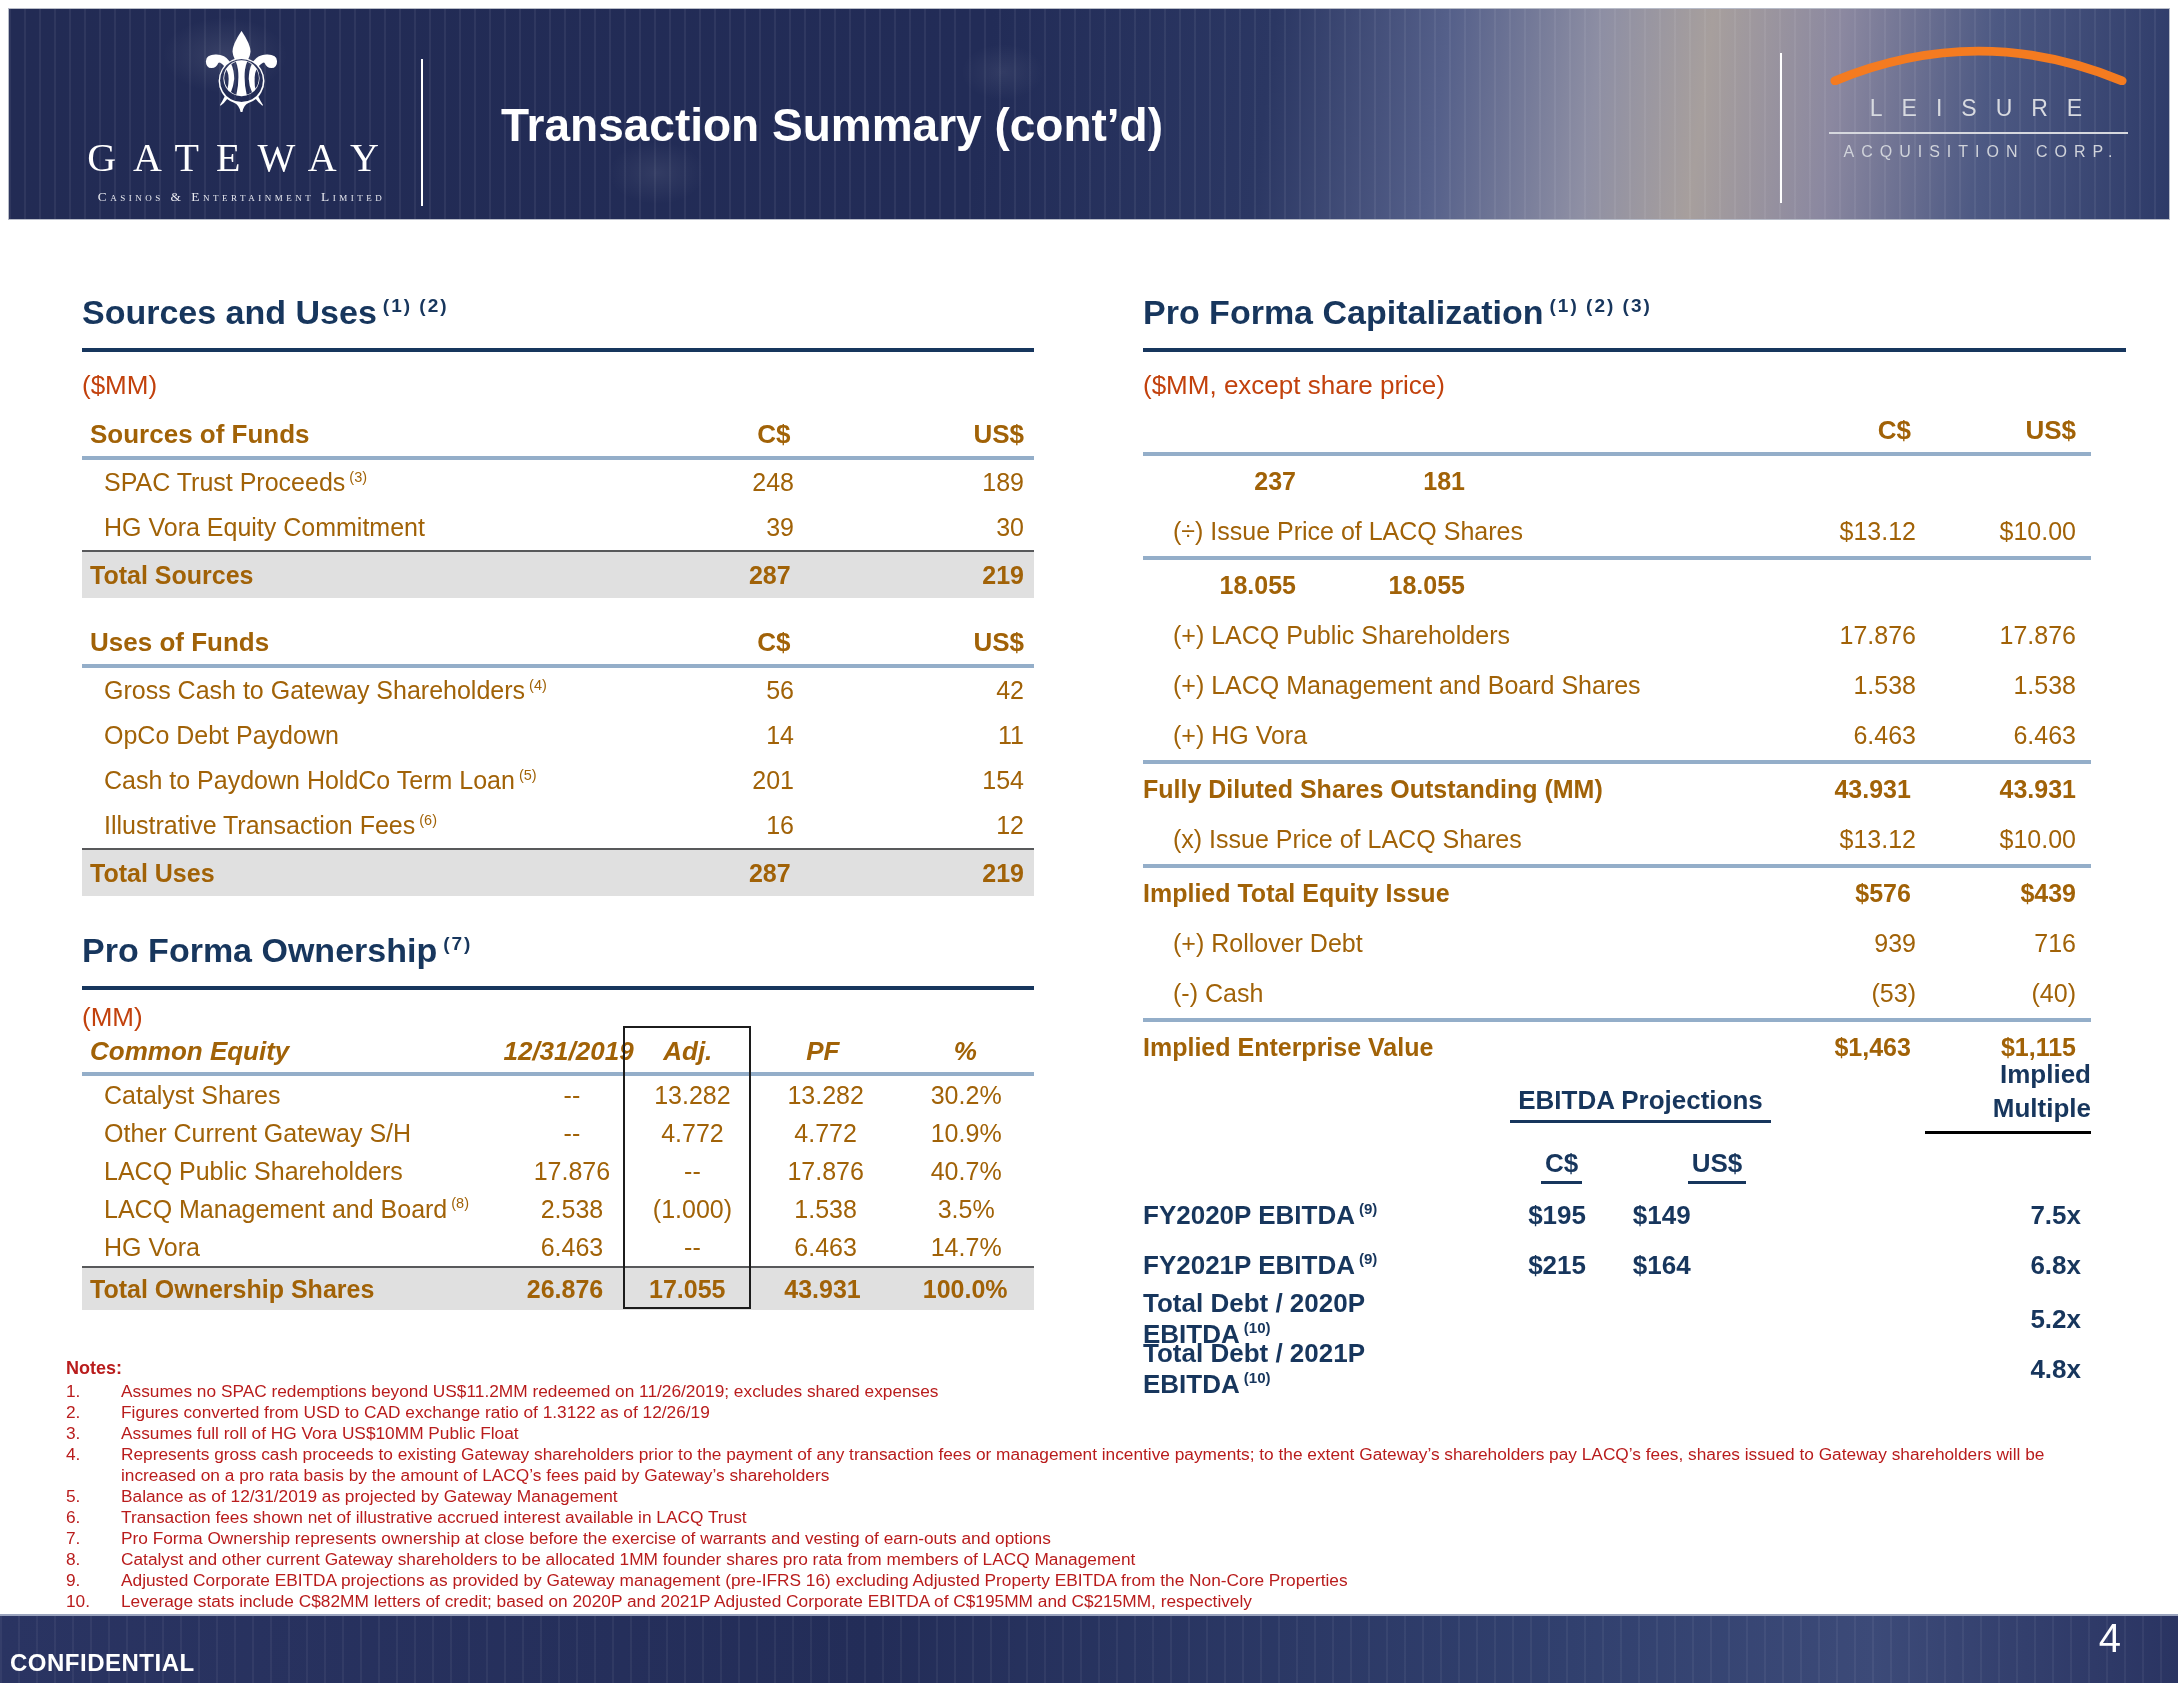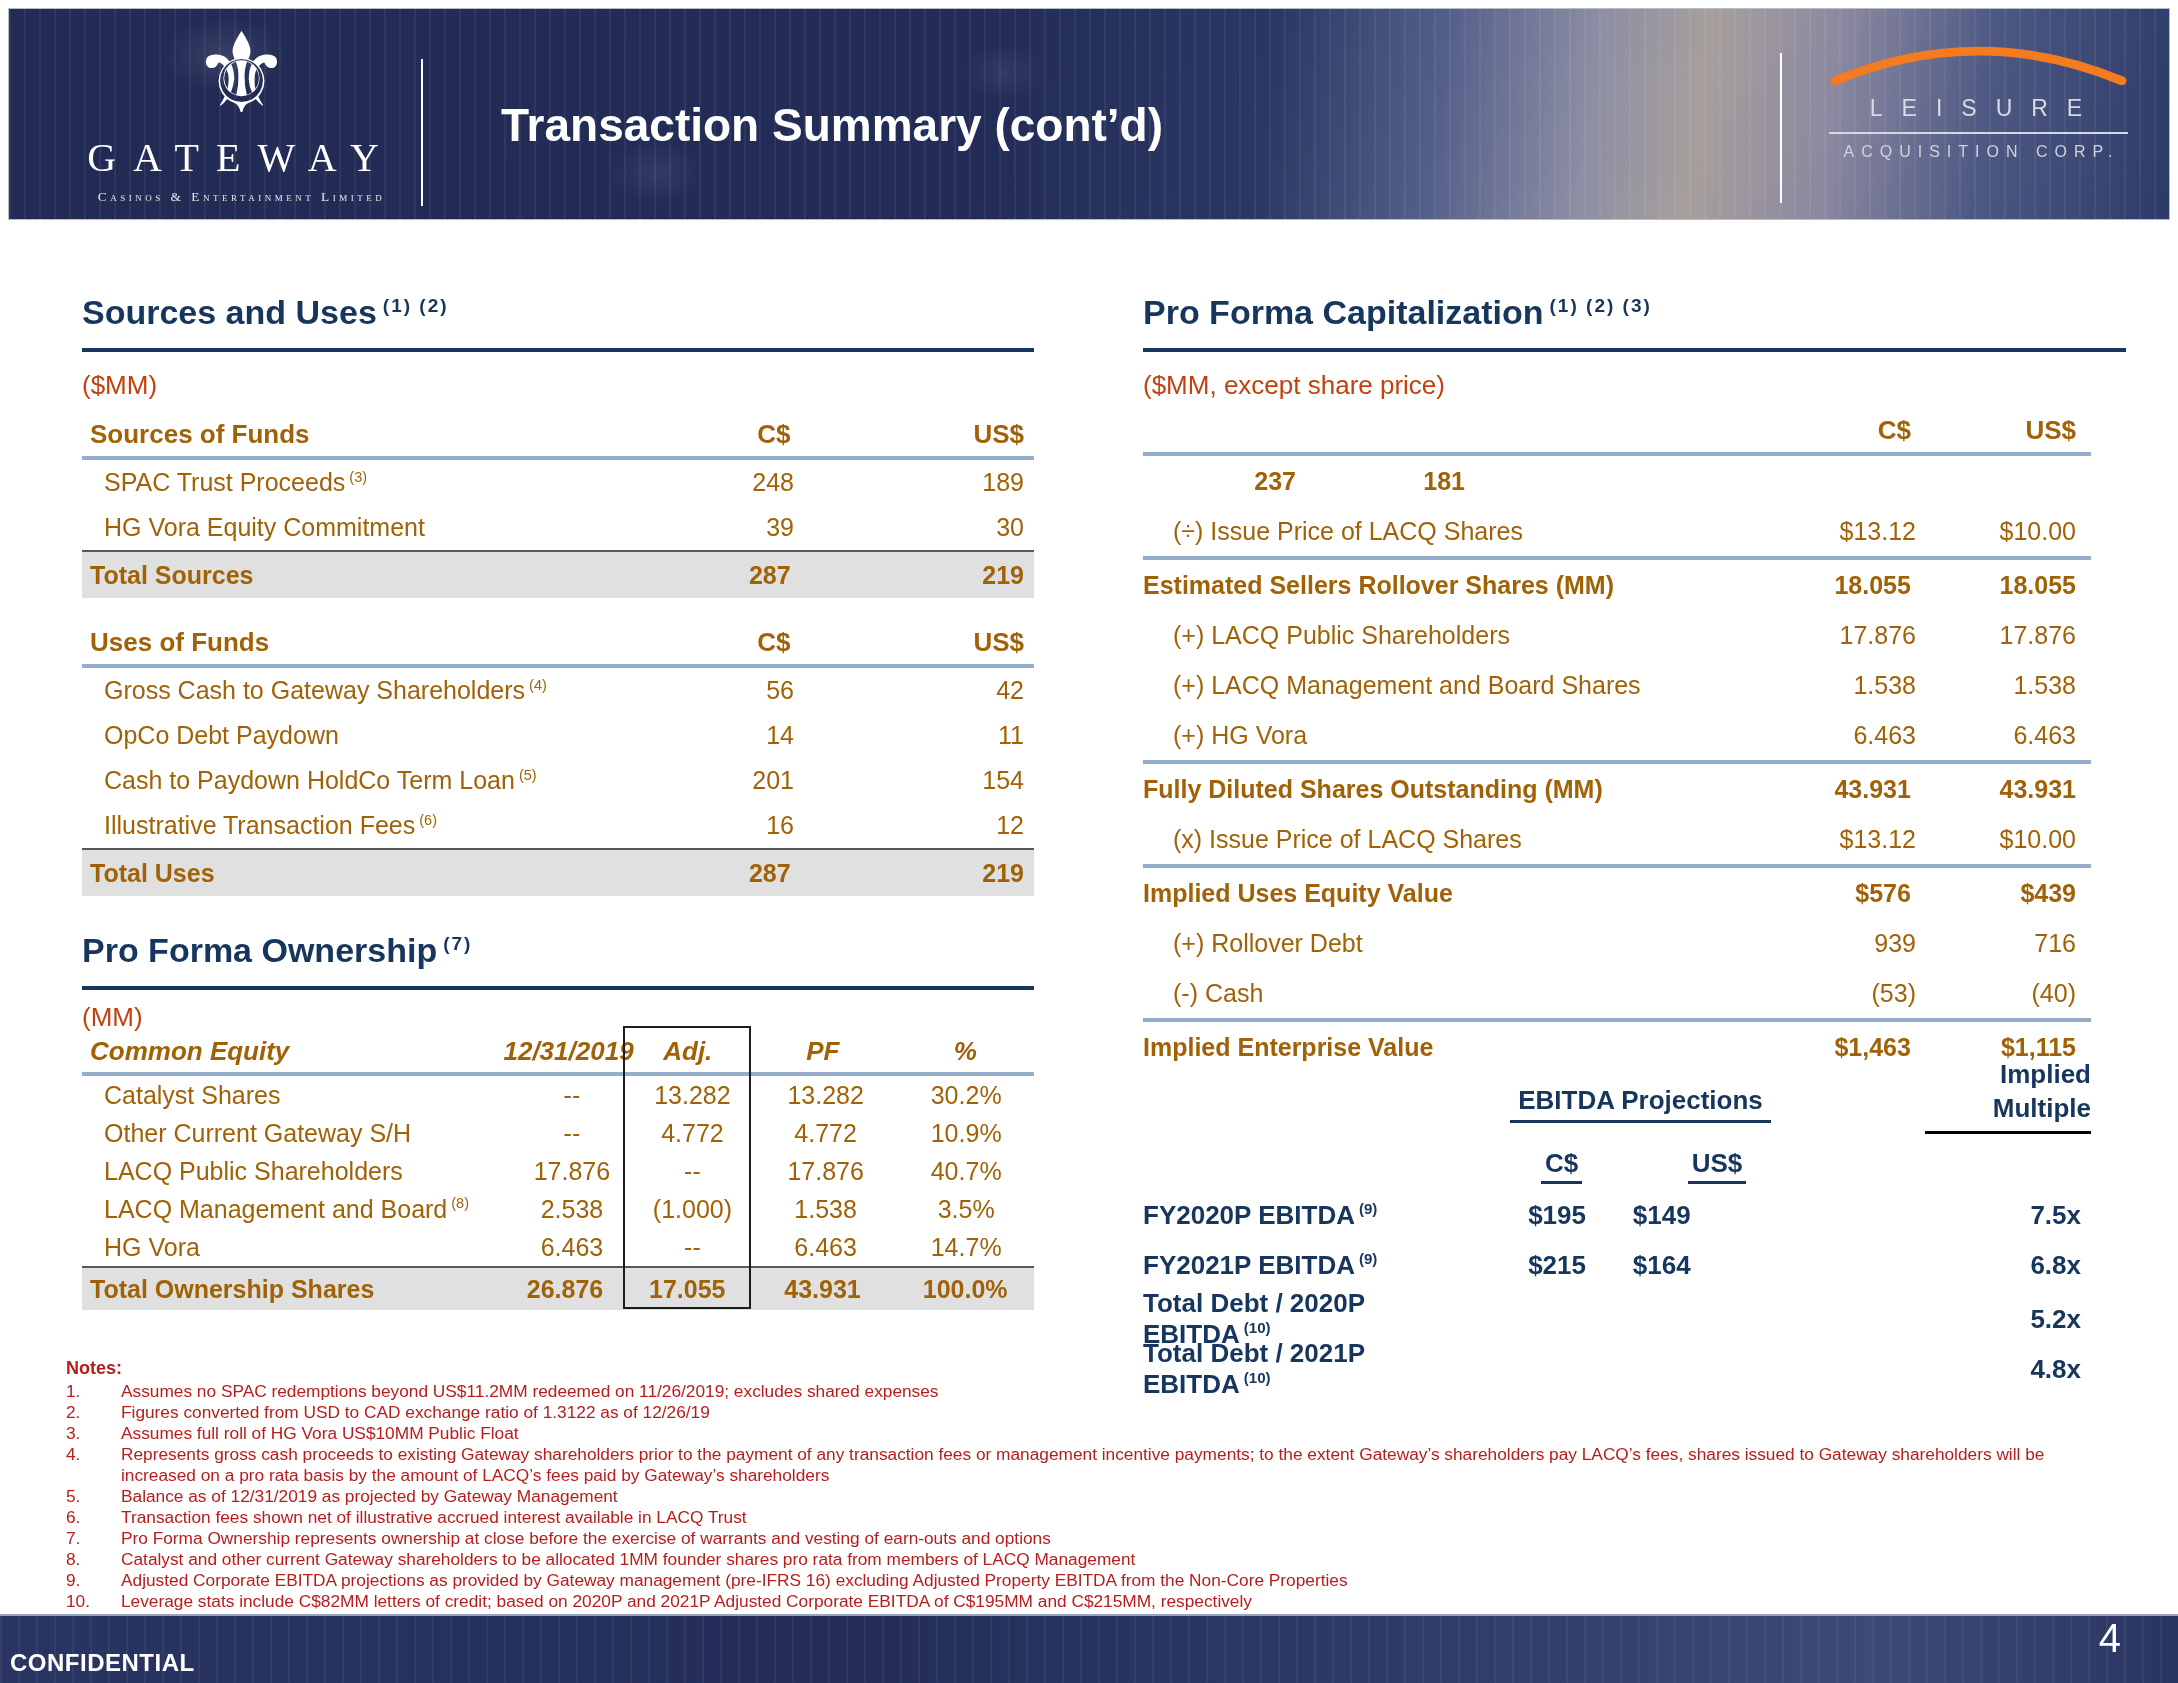"Estimated Sellers Rollover Shares (MM)" span.cl { html: <span>Estimated Sellers Rollover Shares (MM)</span> -> none }
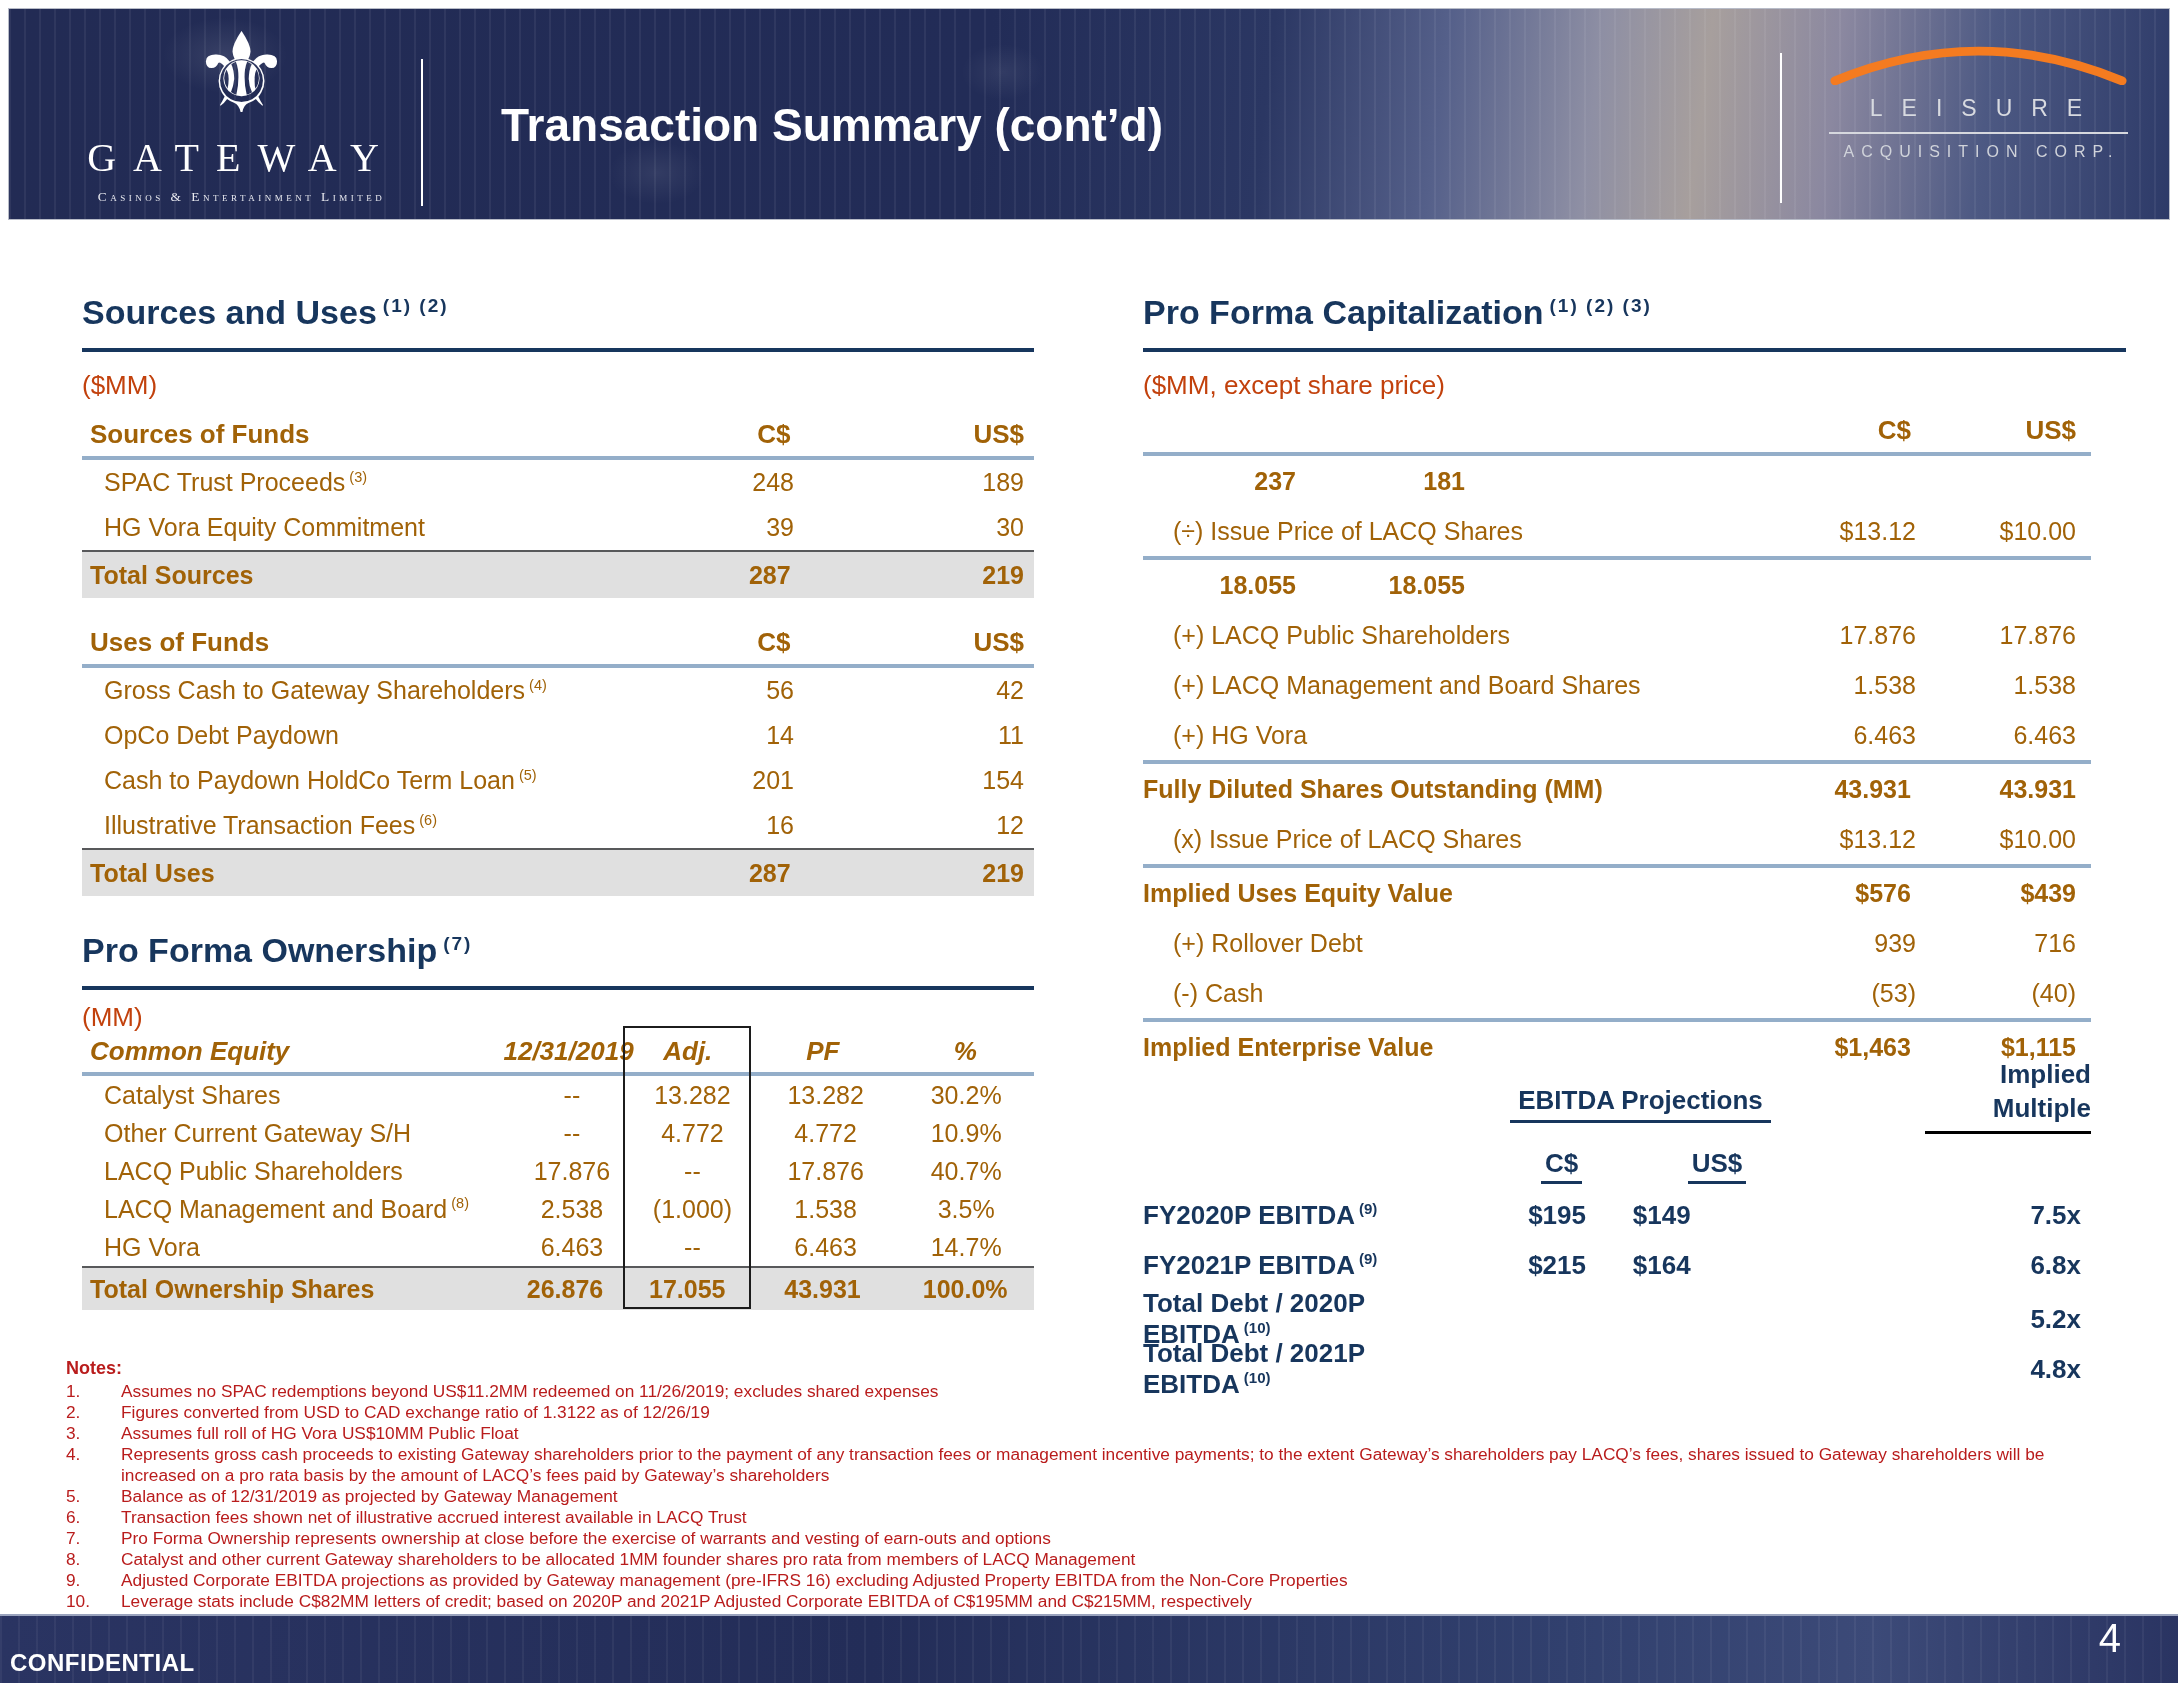"Implied Uses Equity Value" span.cl { text: Uses Equity Value -> Total Equity Issue }
